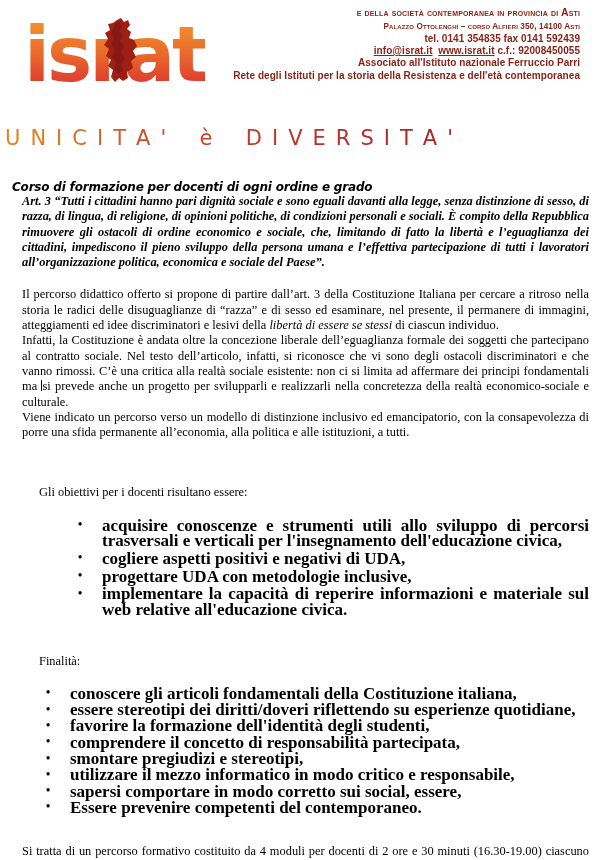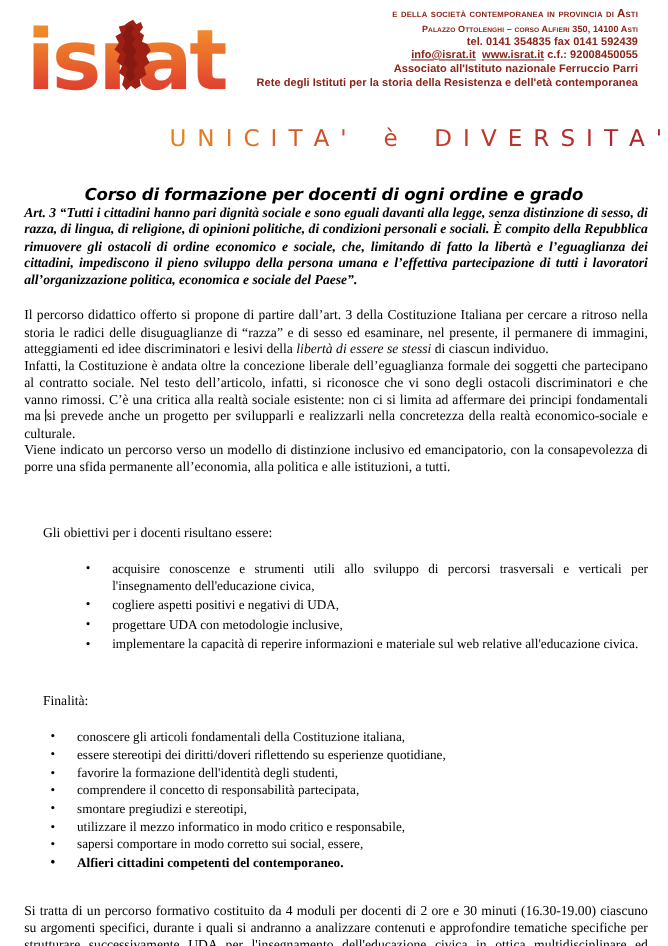"U N I C I" .title-wrap { margin-top: 4px -> 16px; text-align: right -> left }
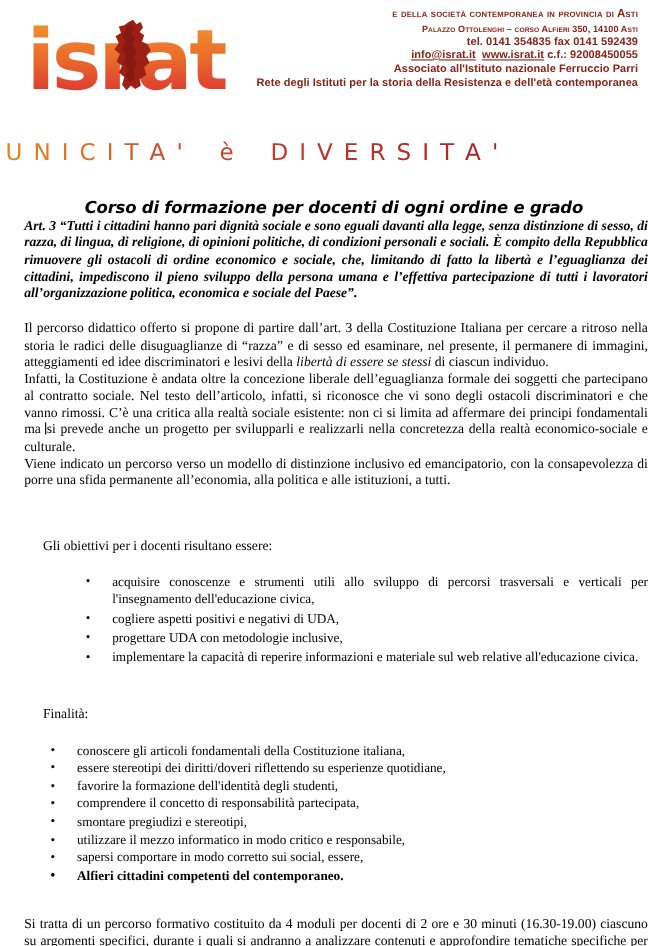"Corso di formazione per docenti" .subtitle { font-size: 15px -> 12px; padding-left: none -> 12px; text-align: center -> none }
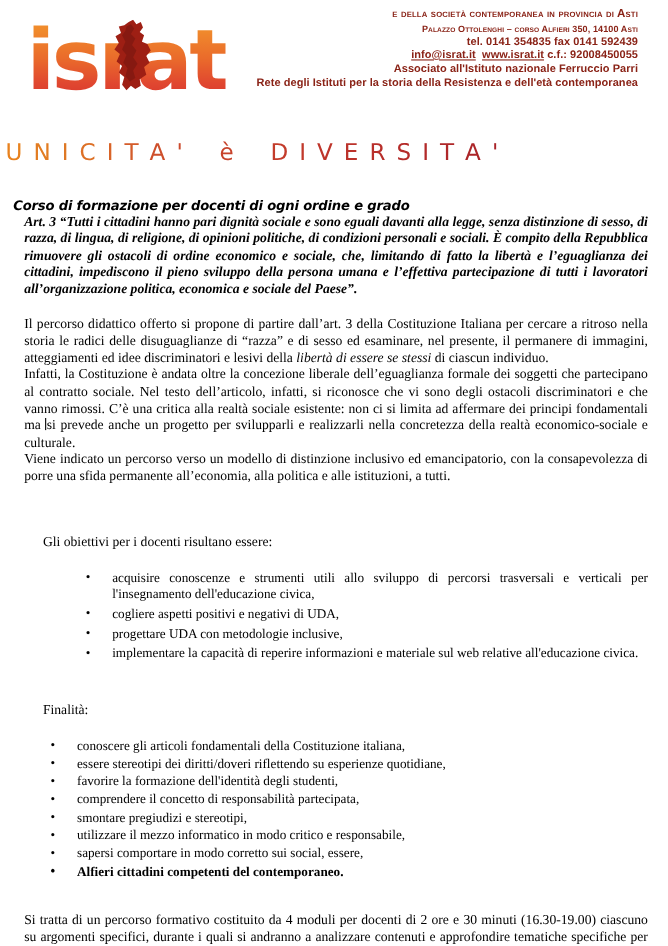"acquisire conoscenze e strumenti utili" ul.obj-list > li, ul.fin-list > li { font-size: 12px -> 17px; font-weight: none -> bold }
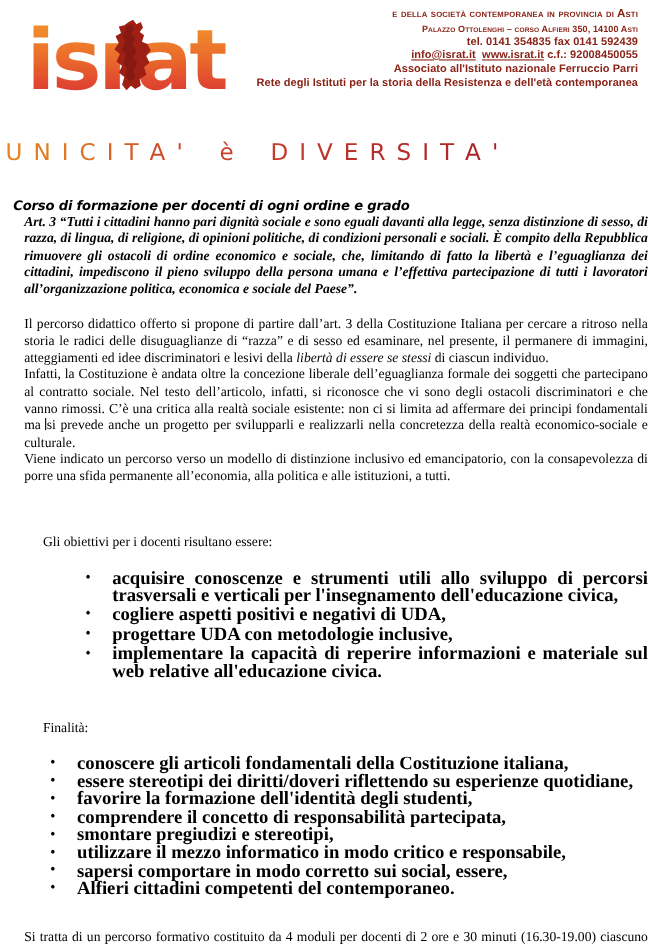"Alfieri cittadini competenti del" li.bold-item { text: Alfieri cittadini -> Essere prevenire }
